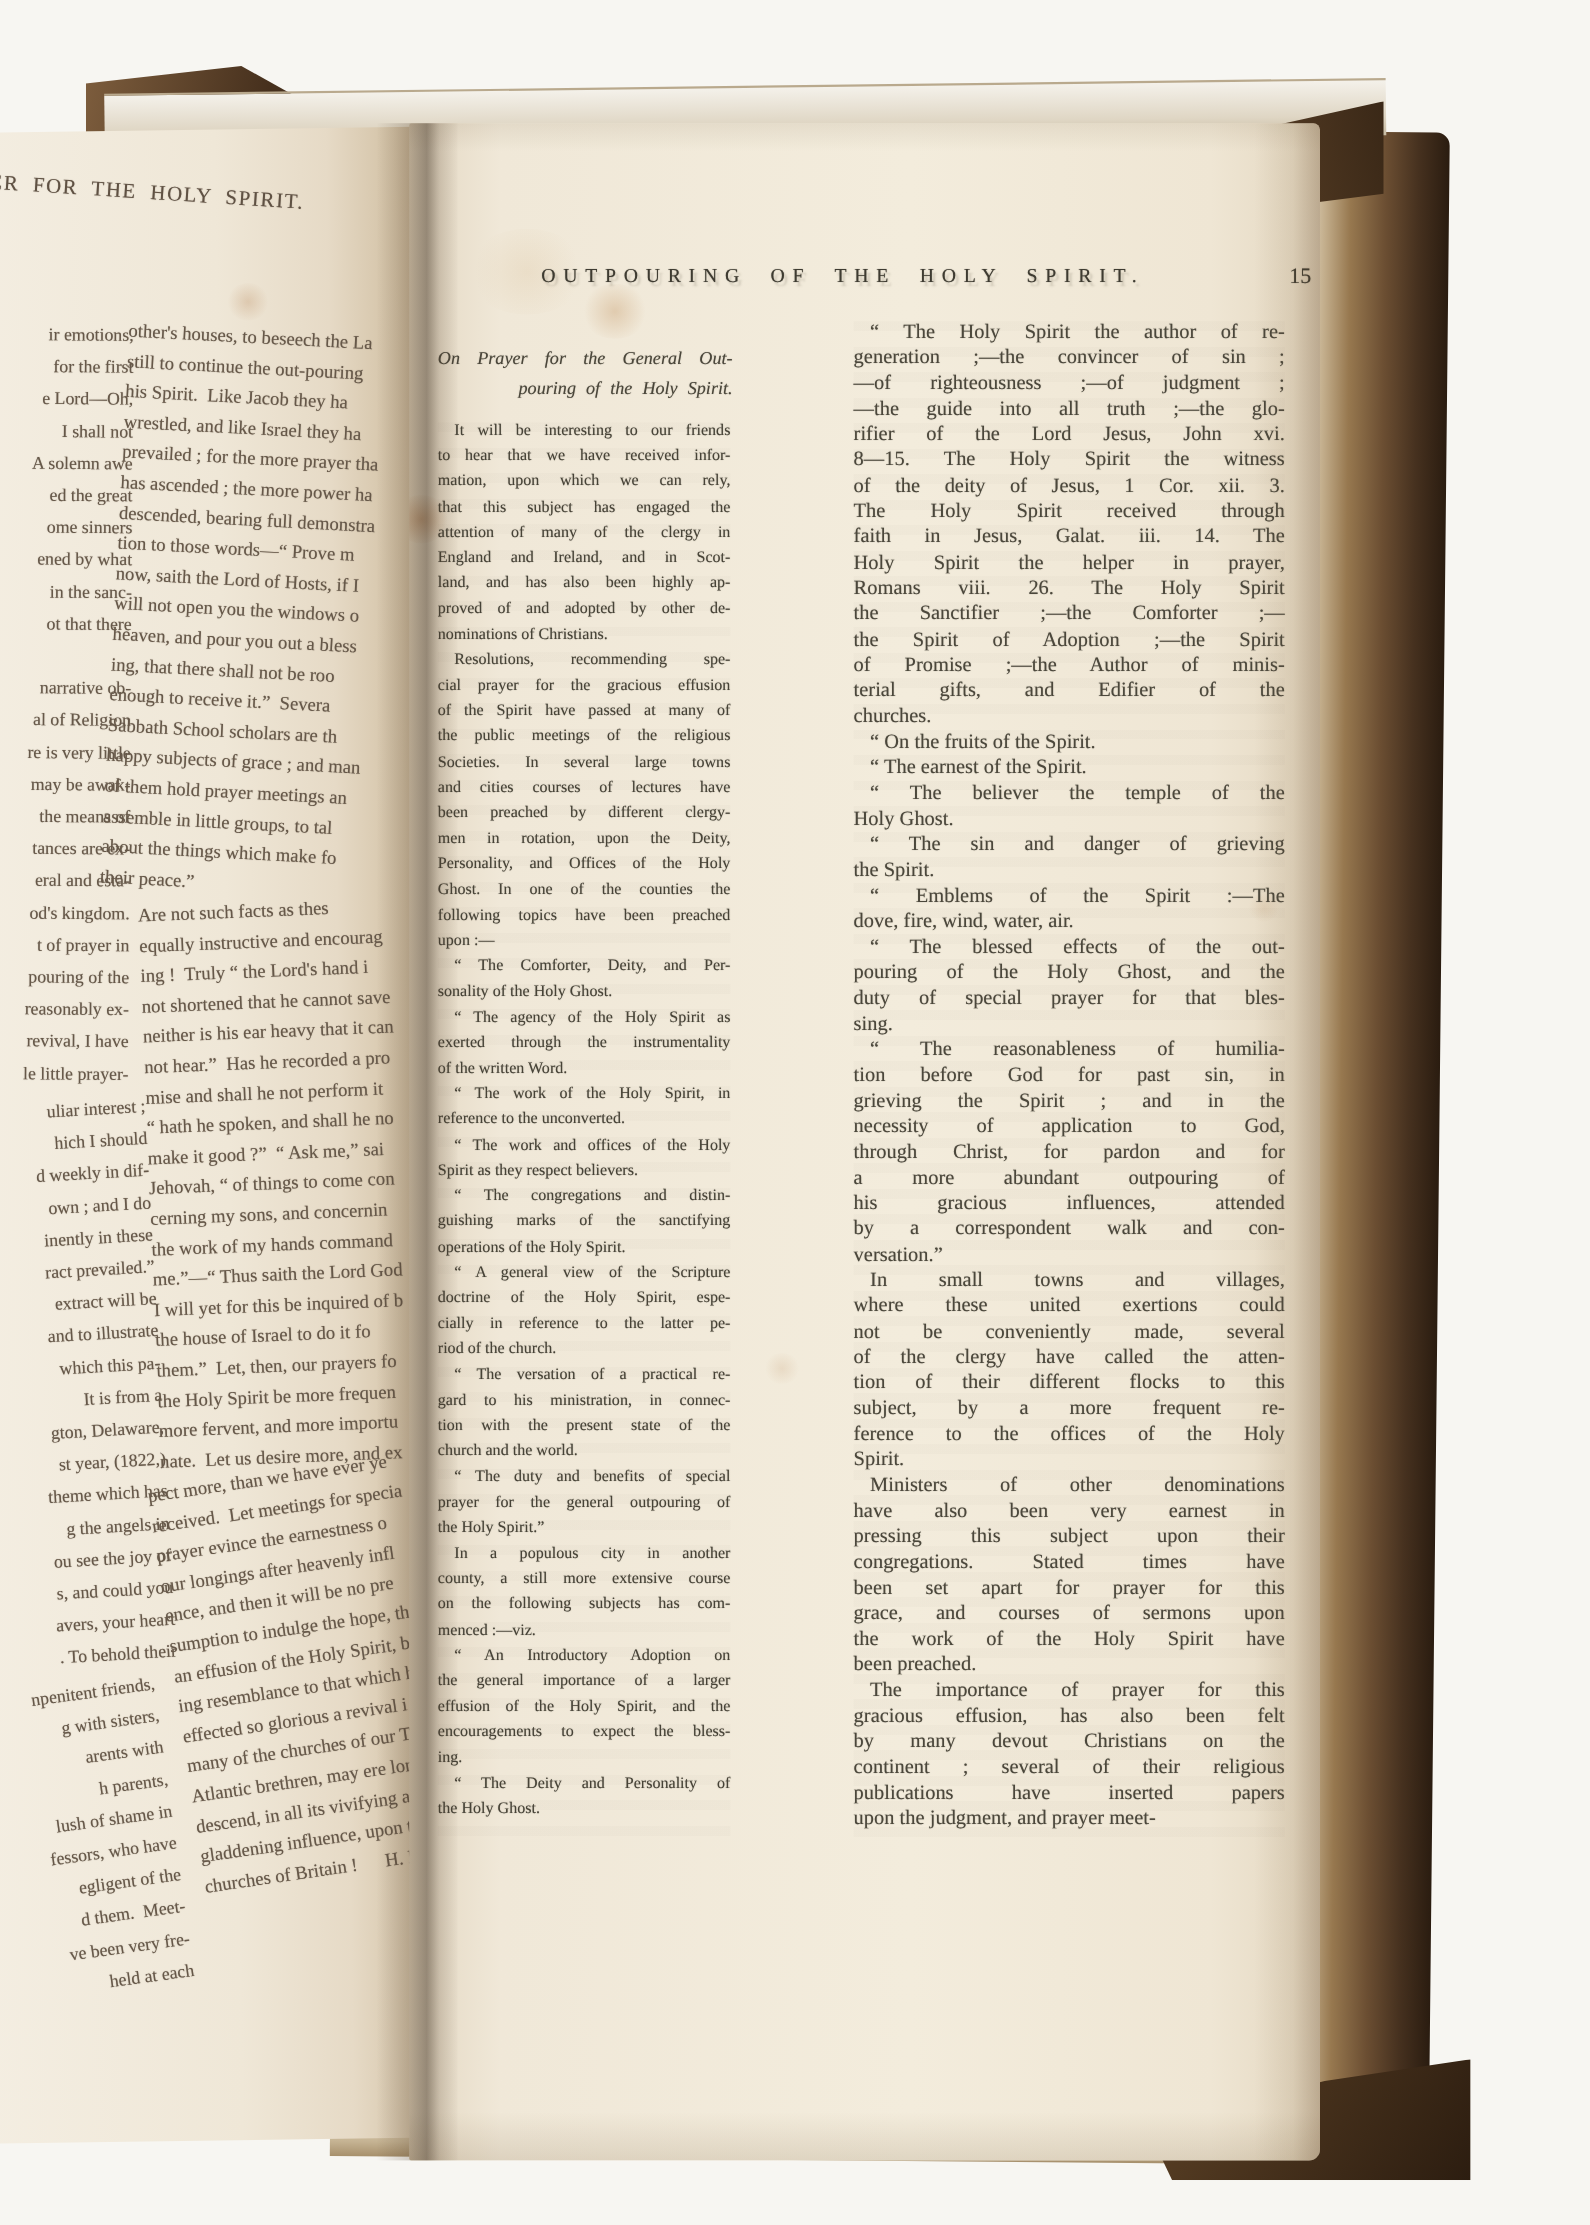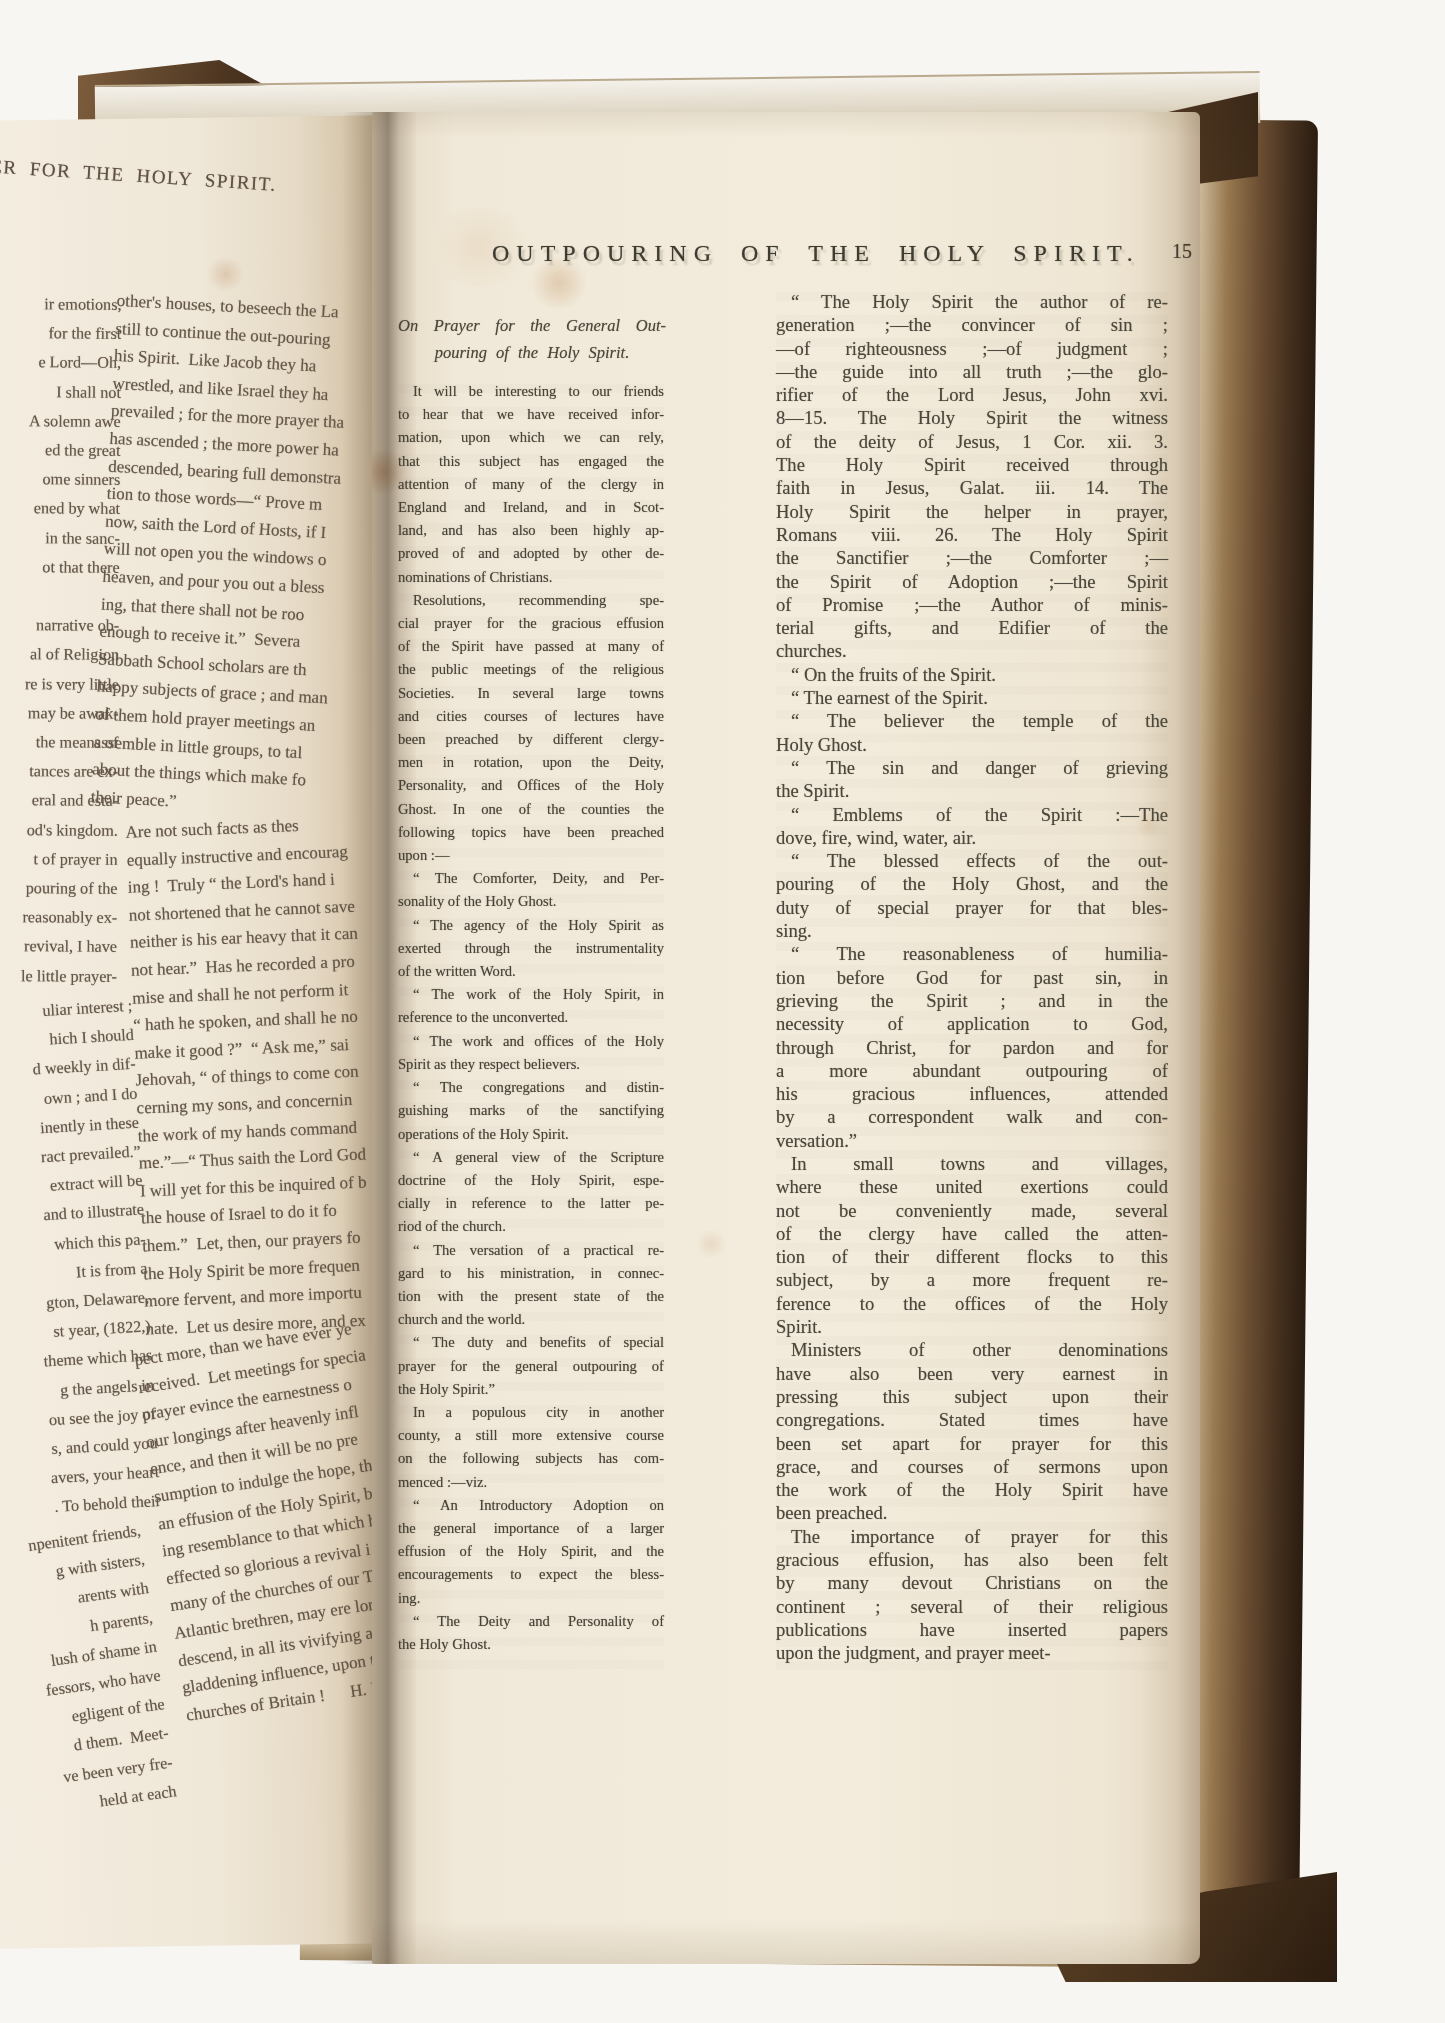"OUTPOURING OF THE HOLY SPIRIT." .mp-running { font-size: 24px -> 18px }
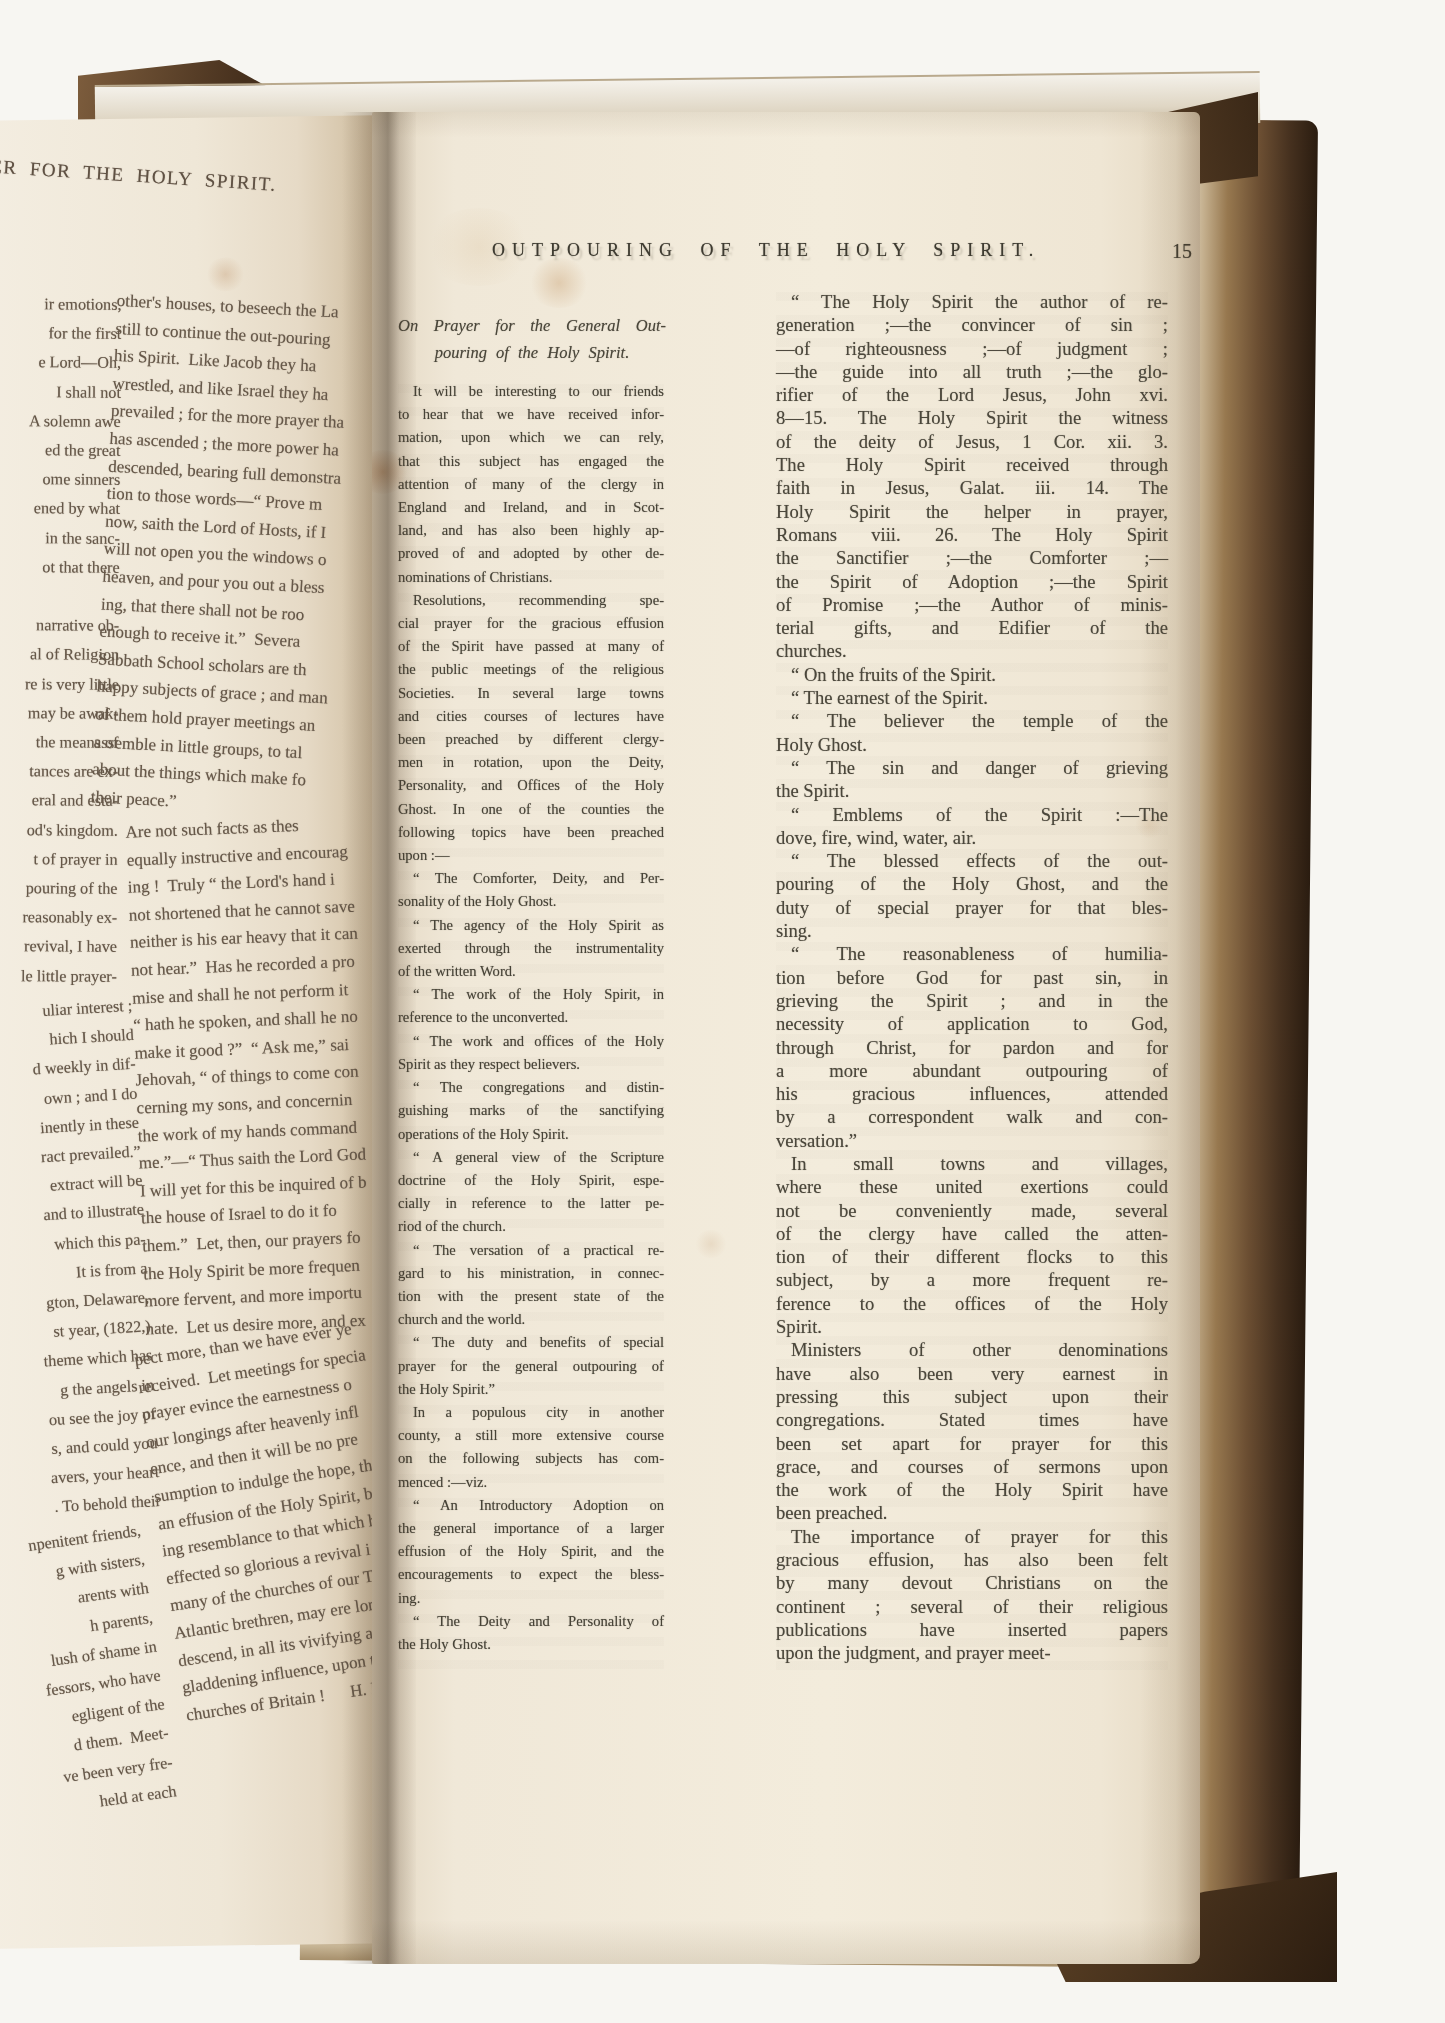"pouring of the Holy Spirit." .mp-heading .tline:last-child { text-align: center -> right }
